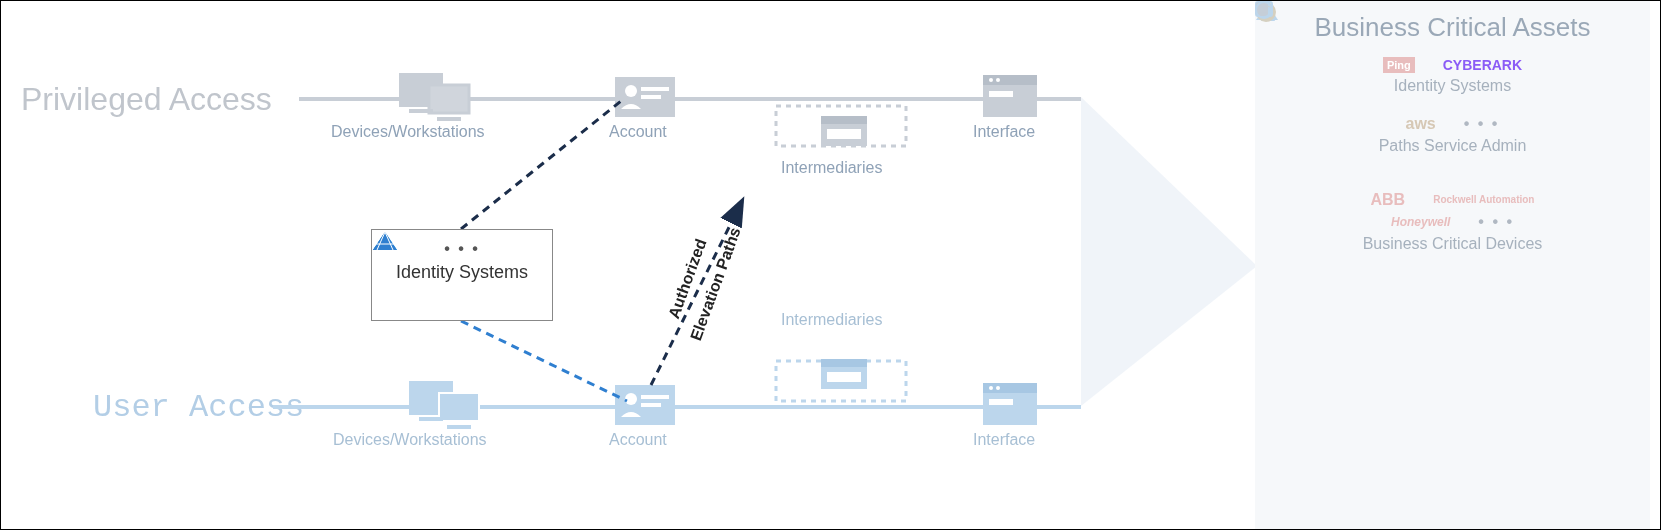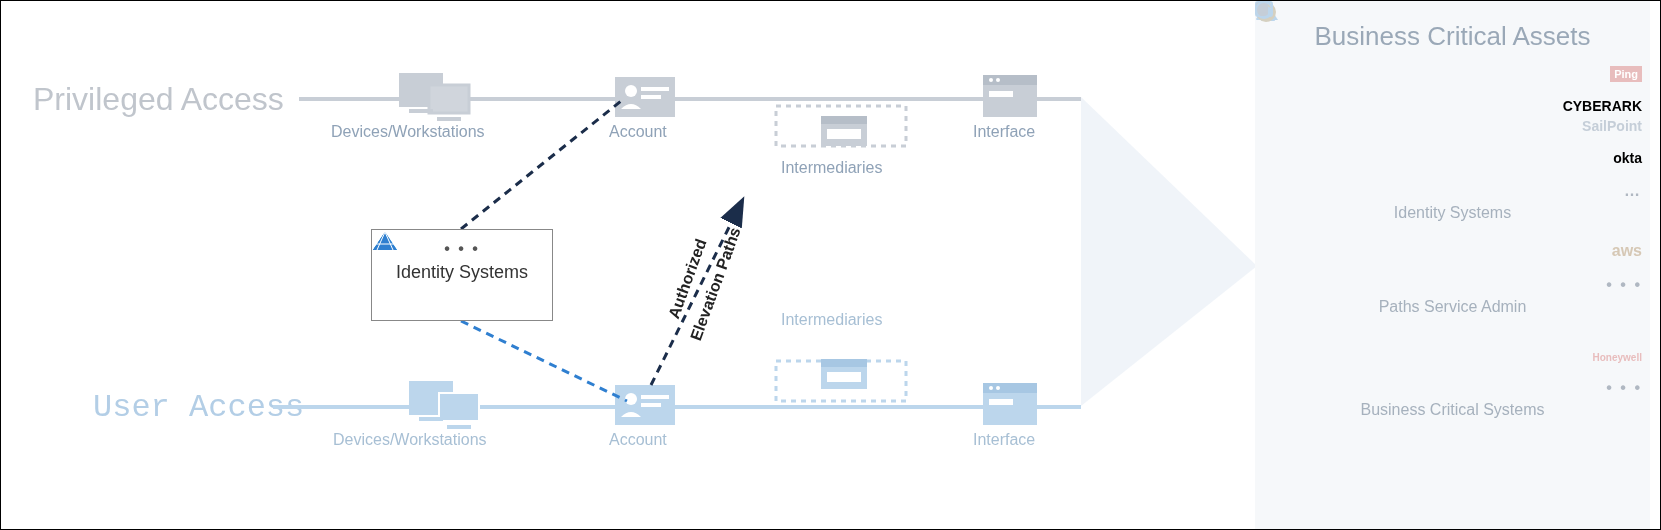"Business Critical Assets" .assets-panel { padding: 20px 8px -> 11px 8px }
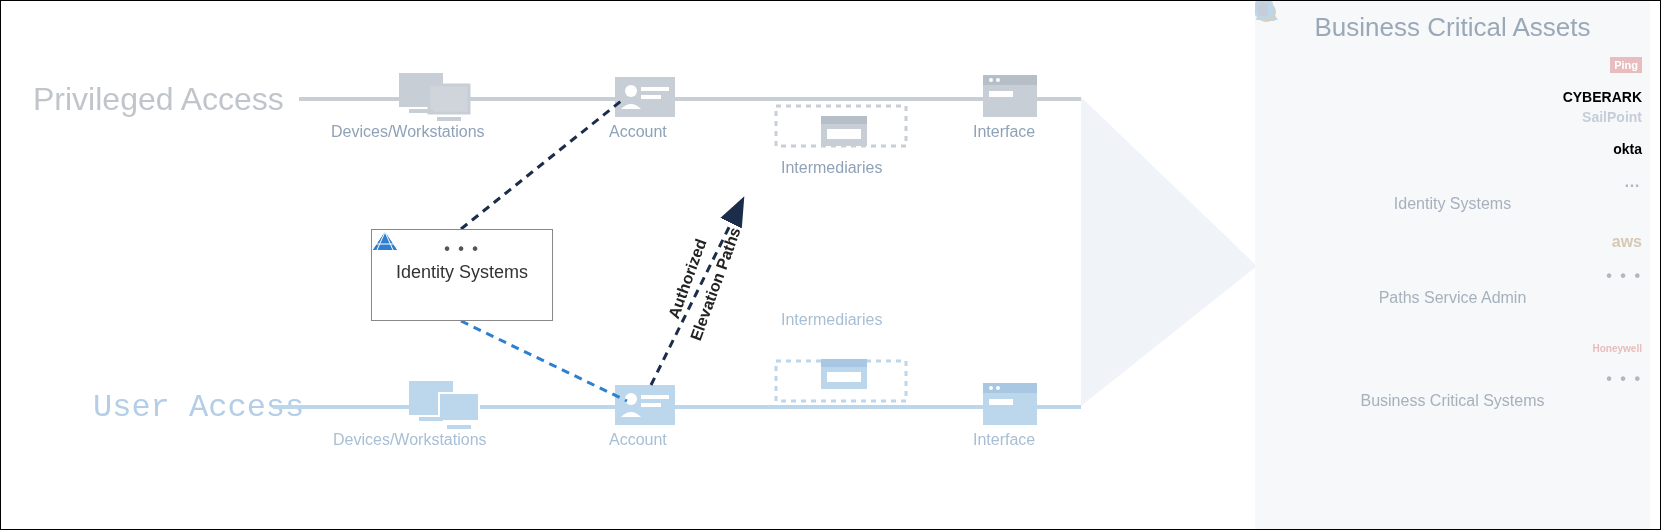"Ping" .asset-row { align-items: flex-end -> center; flex-direction: column -> none; gap: 16px -> 28px }
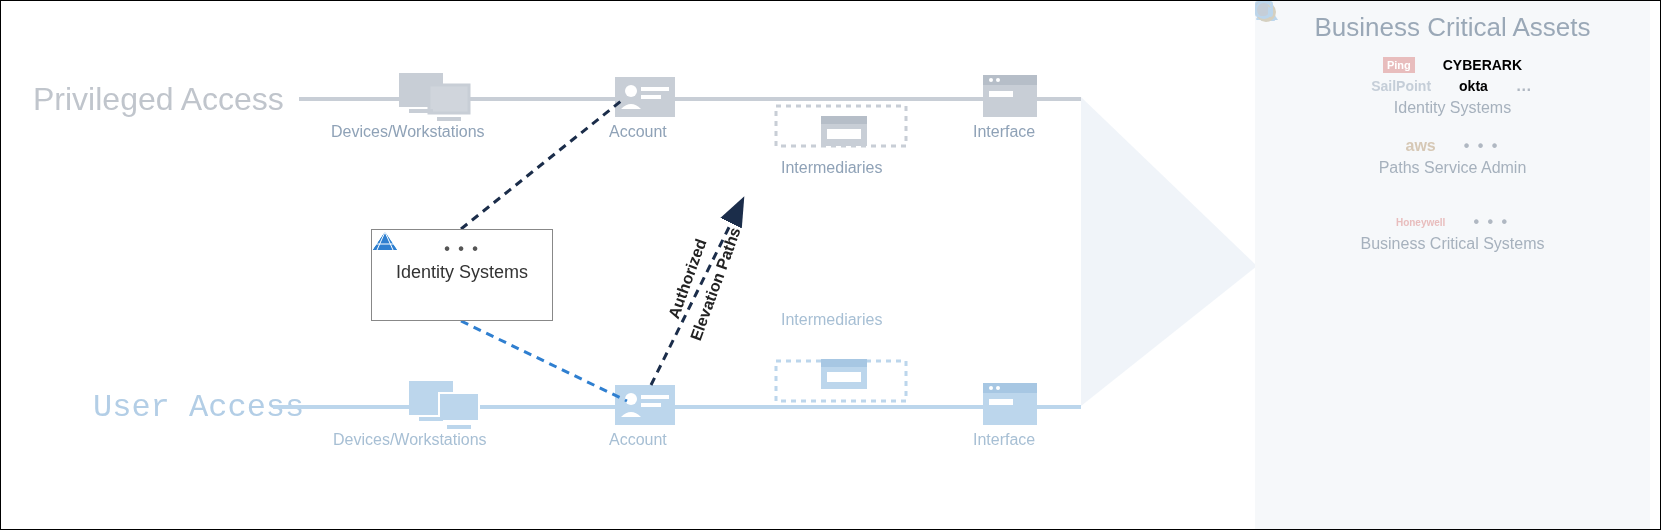"CYBERARK" .brand-blue { color: #000000 -> #8b5cf6 }
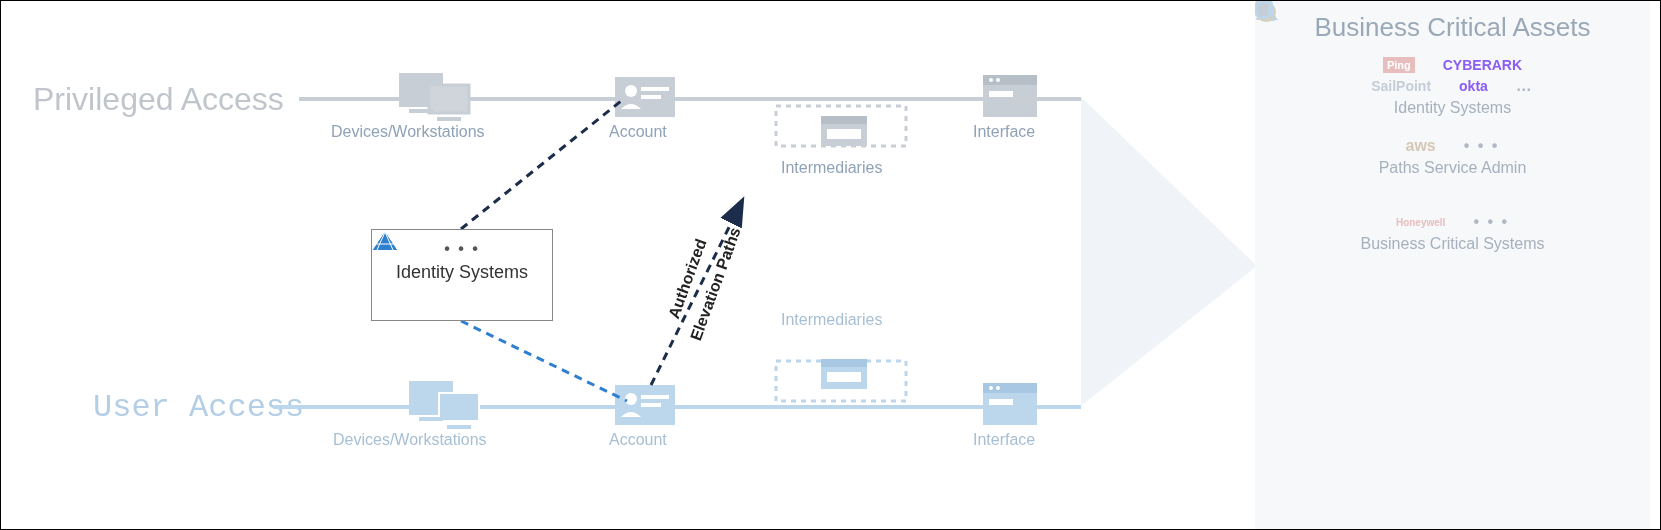"Privileged Access" div.row-title-priv { left: 32px -> 20px }
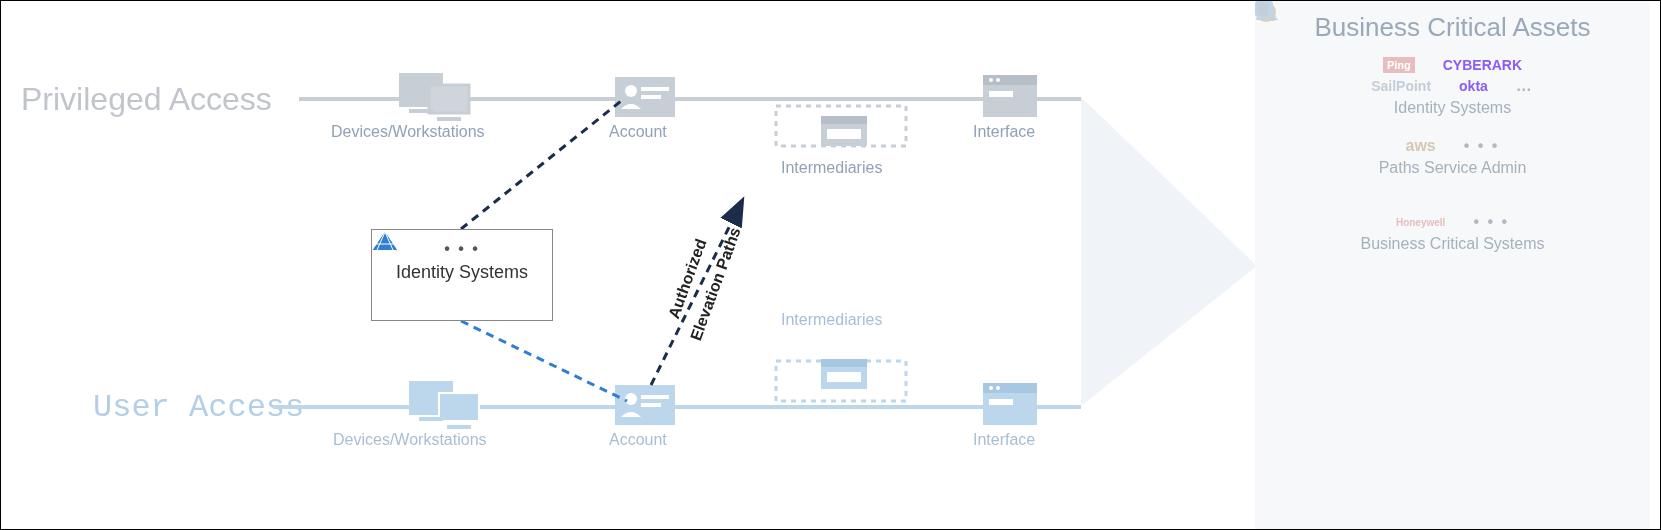"SailPoint" div.asset-row { html: <div> <svg> <polygon></polygon> </svg> <span>SailPoint</span> <span>okta</span> <span>…</span> </div> -> none }
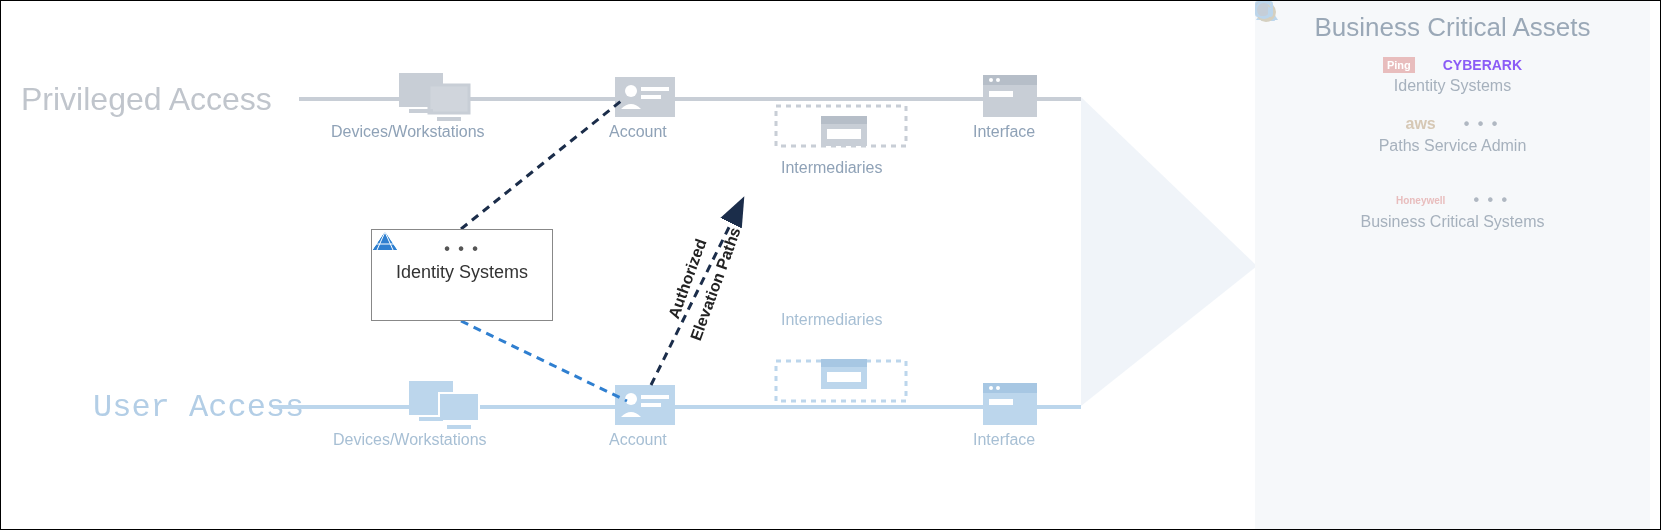"ABB" div.asset-row { html: none -> <div> <svg> <polygon></polygon> </svg> <span>ABB</span> <span>Rockwell Automation</span> </div> }
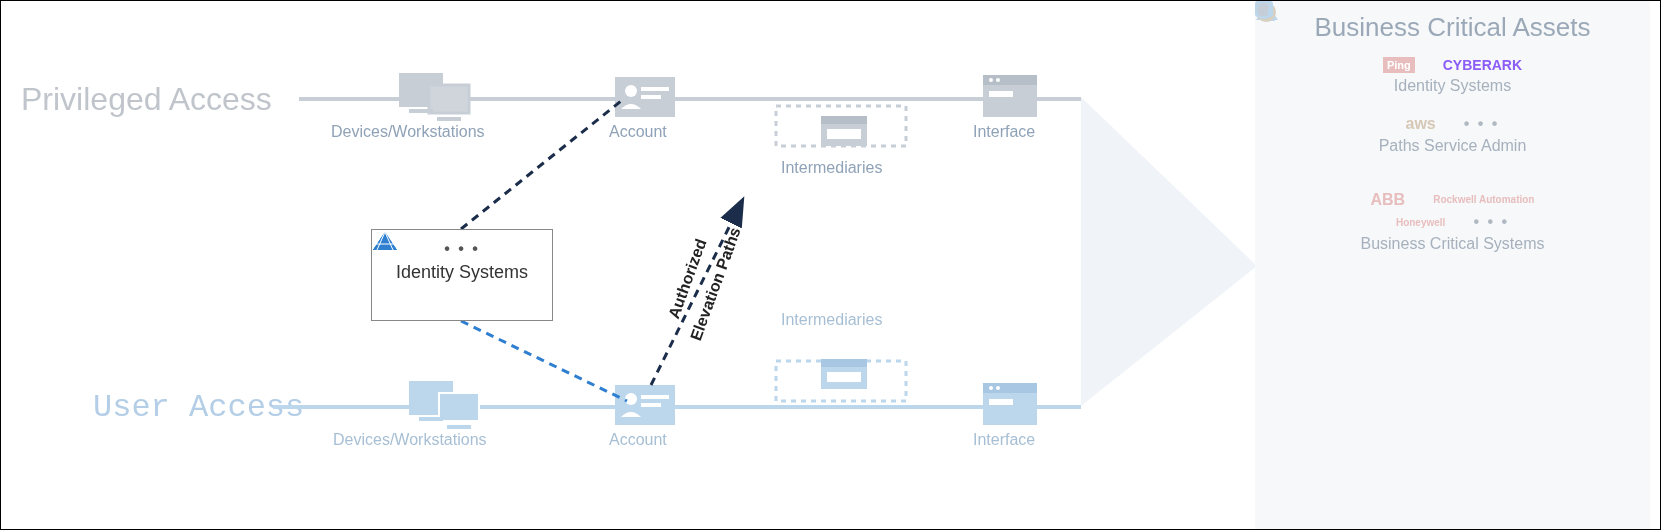"Honeywell" span.asset-brand { font-size: 10px -> 12px; font-style: none -> italic }
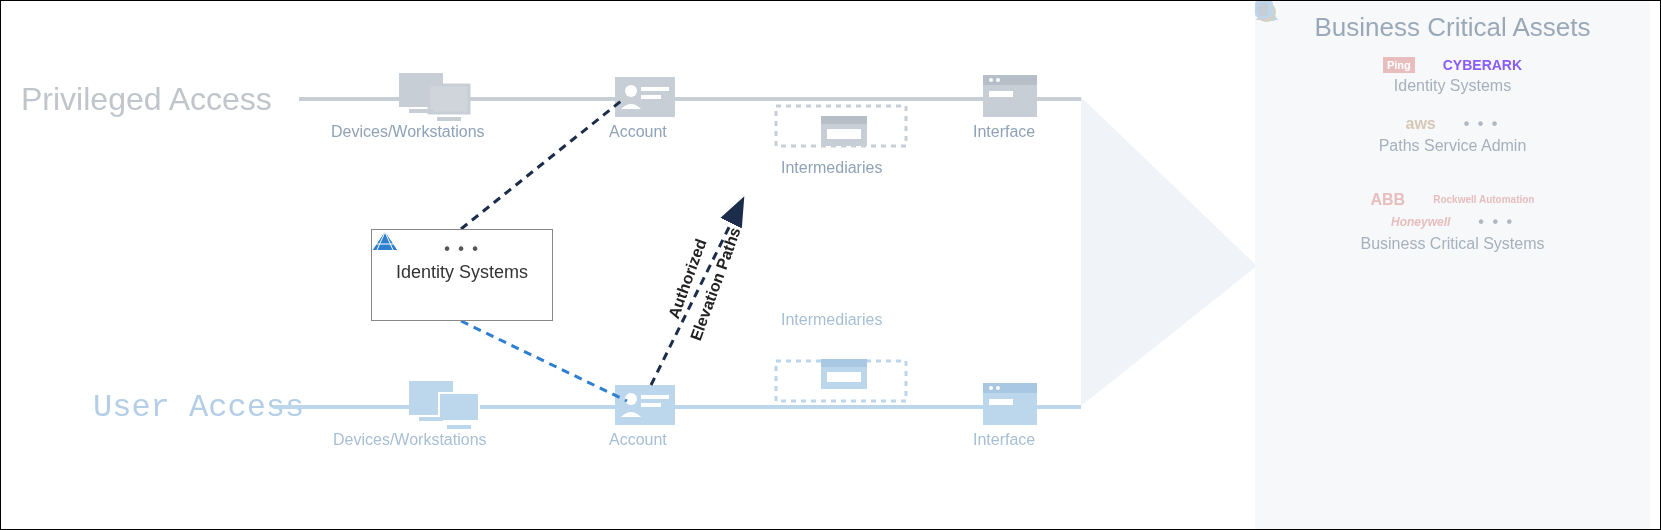"Business Critical Systems" div.asset-group-label { text: Systems -> Devices }
